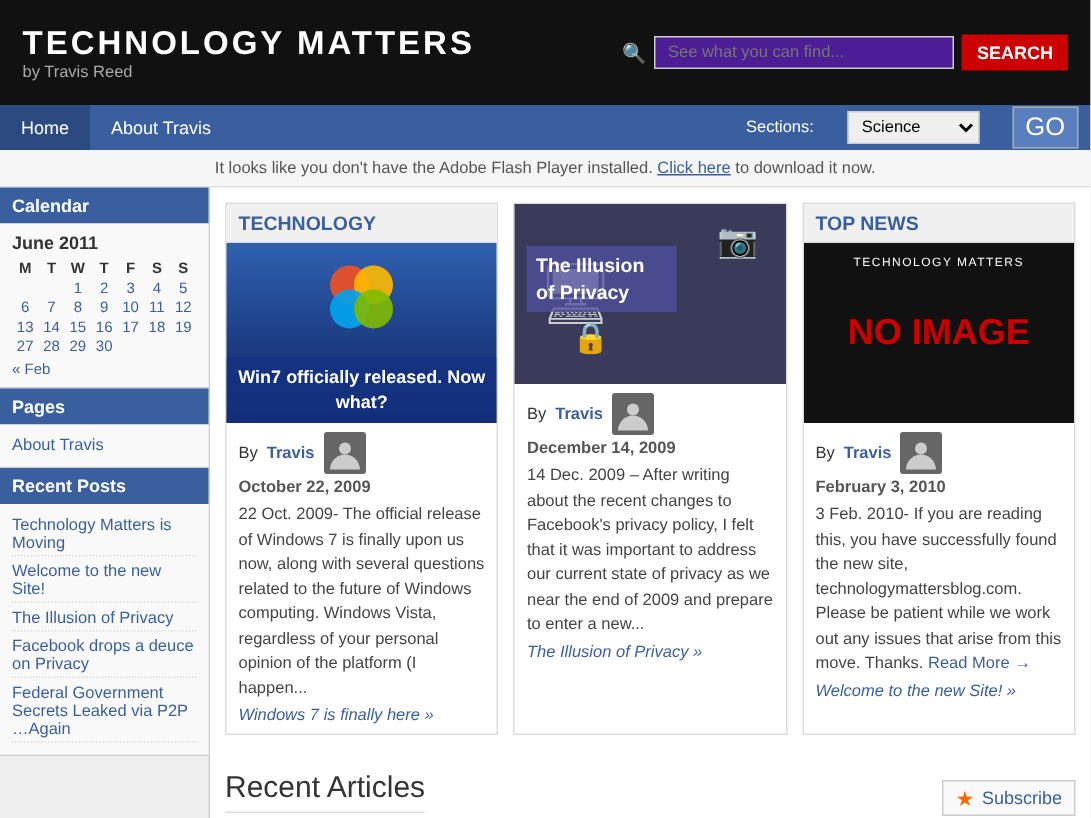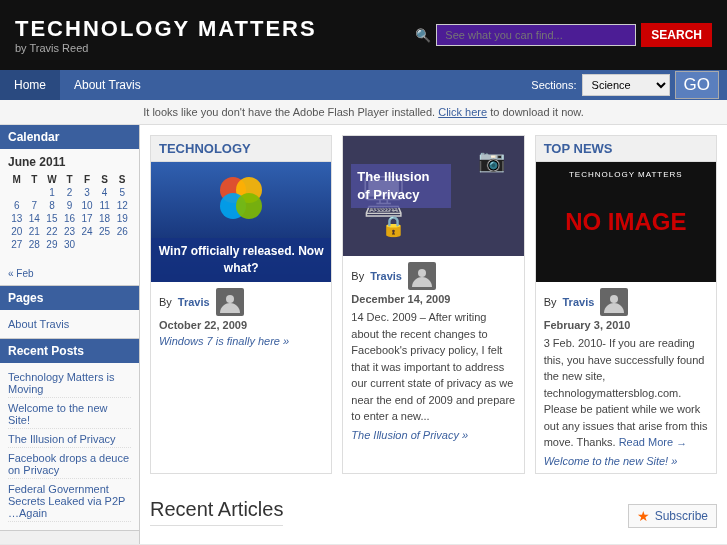"Sections:" #nav-right { gap: 5px -> 22px }
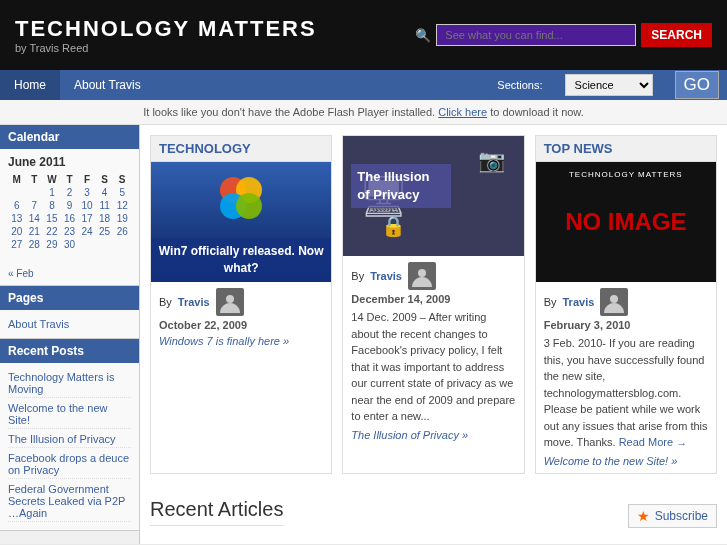"20" tr { html: <tr> <td><a>20</a></td> <td><a>21</a></td> <td><a>22</a></td> <td><a>23</a></td> <td><a>24</a></td> <td><a>25</a></td> <td><a>26</a></td> </tr> -> none }
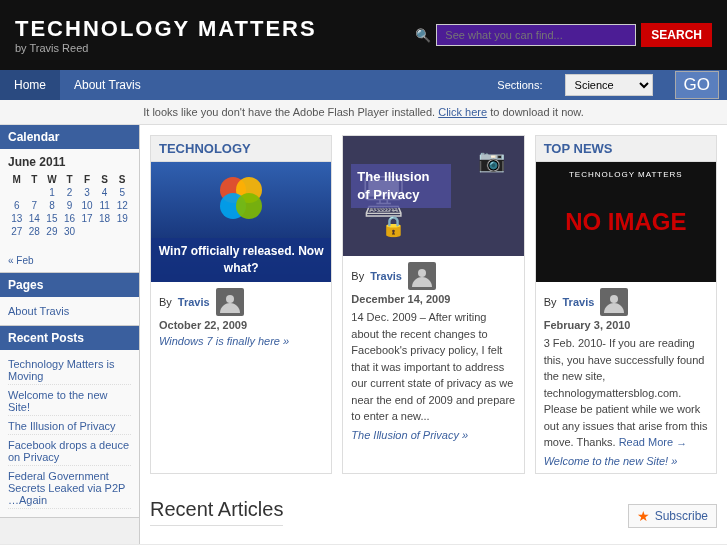"« Feb" .cal-nav { margin-top: 17px -> 3px }
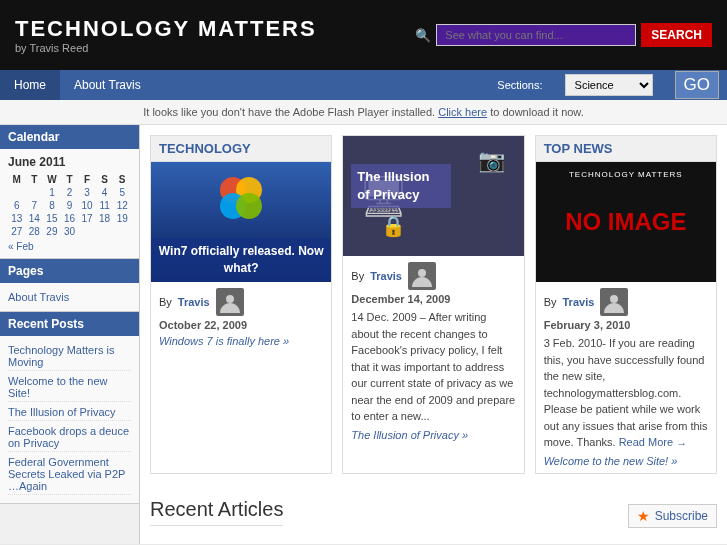"22 Oct. 2009- The official" div.col-text { html: none -> <div>22 Oct. 2009- The official release of Windows 7 is finally upon us now, along with several questions related to the future of Windows computing. Windows Vista, regardless of your personal opinion of the platform (I happen...</div> }
